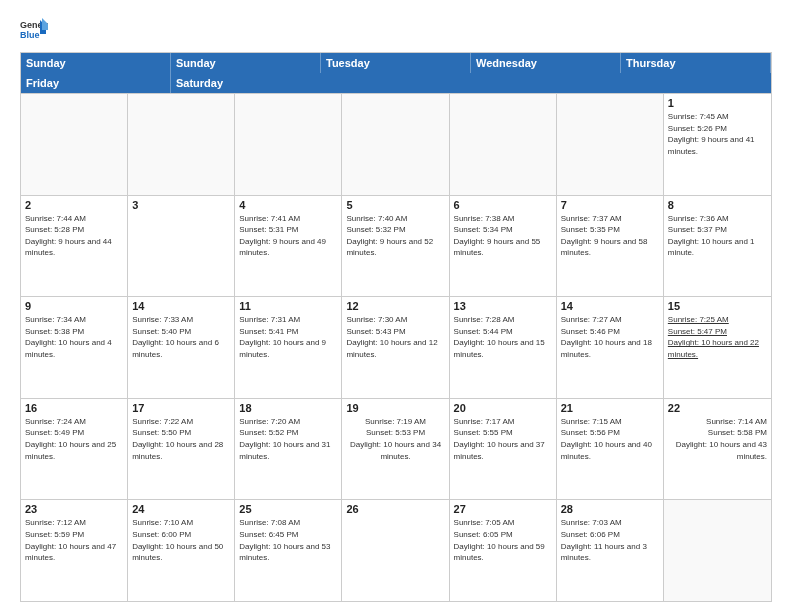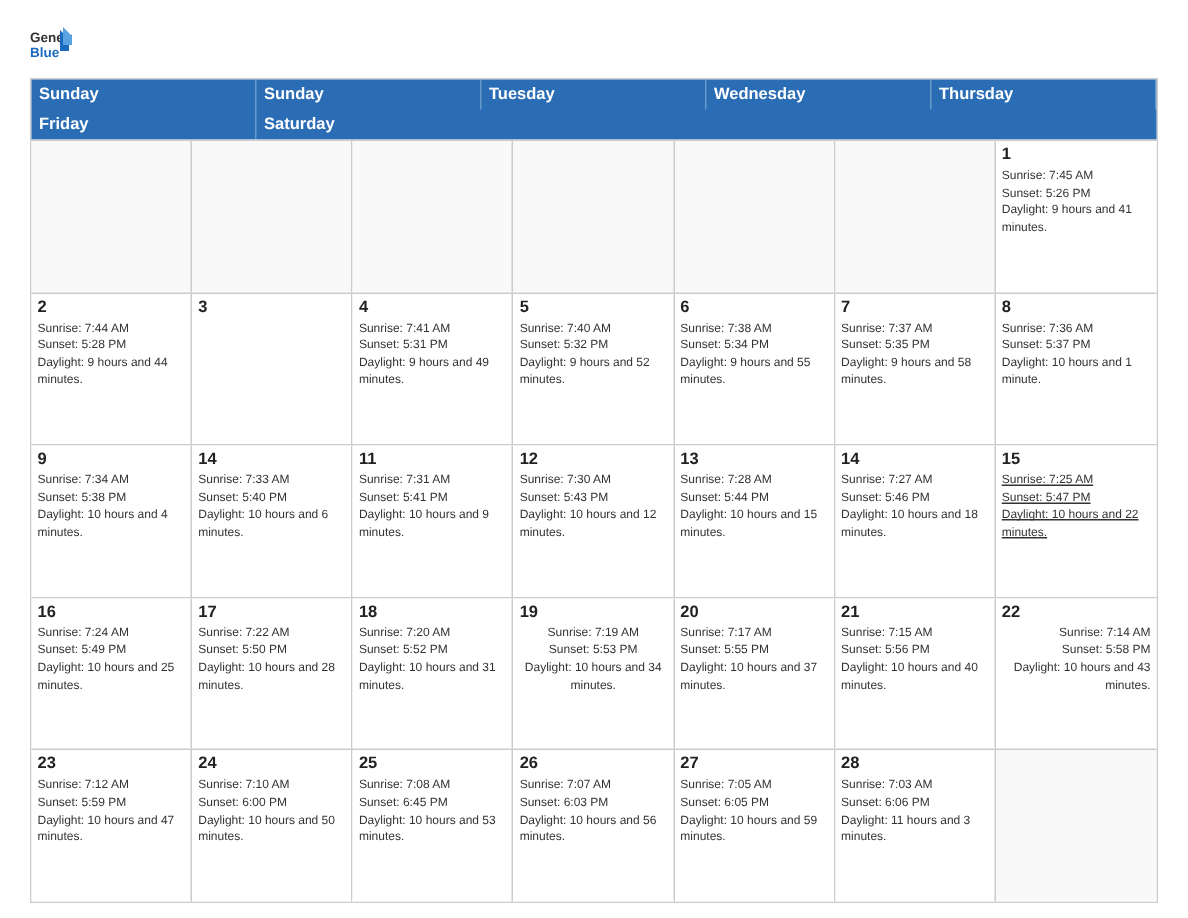"Sunrise: 7:07 AM" div.cell-info { html: <div>Sunrise: 7:07 AM Sunset: 6:03 PM Daylight: 10 hours and 56 minutes.</div> -> none }
